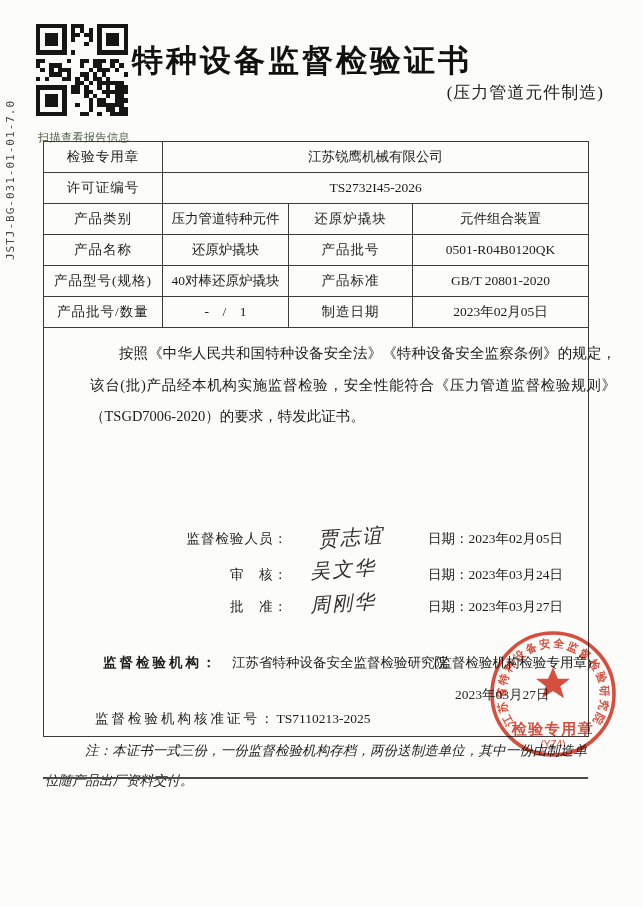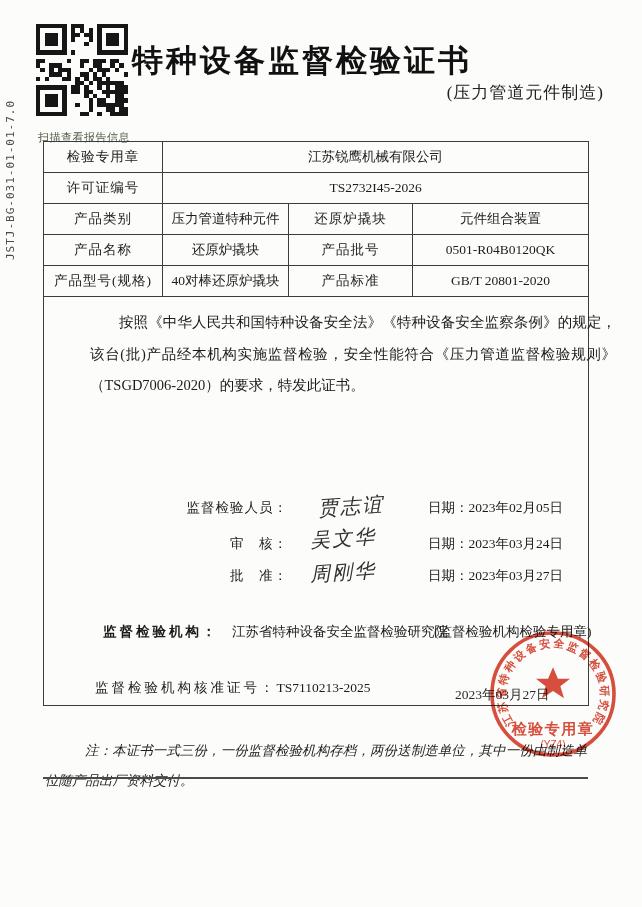"产品批号/数量" tr { html: none -> <tr> <td>产品批号/数量</td> <td>- / 1</td> <td>制造日期</td> <td>2023年02月05日</td> </tr> }
